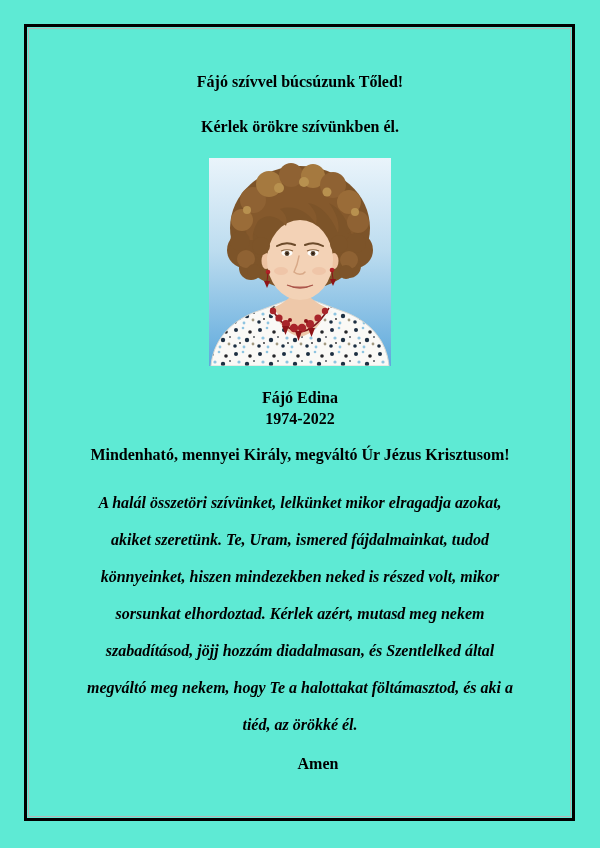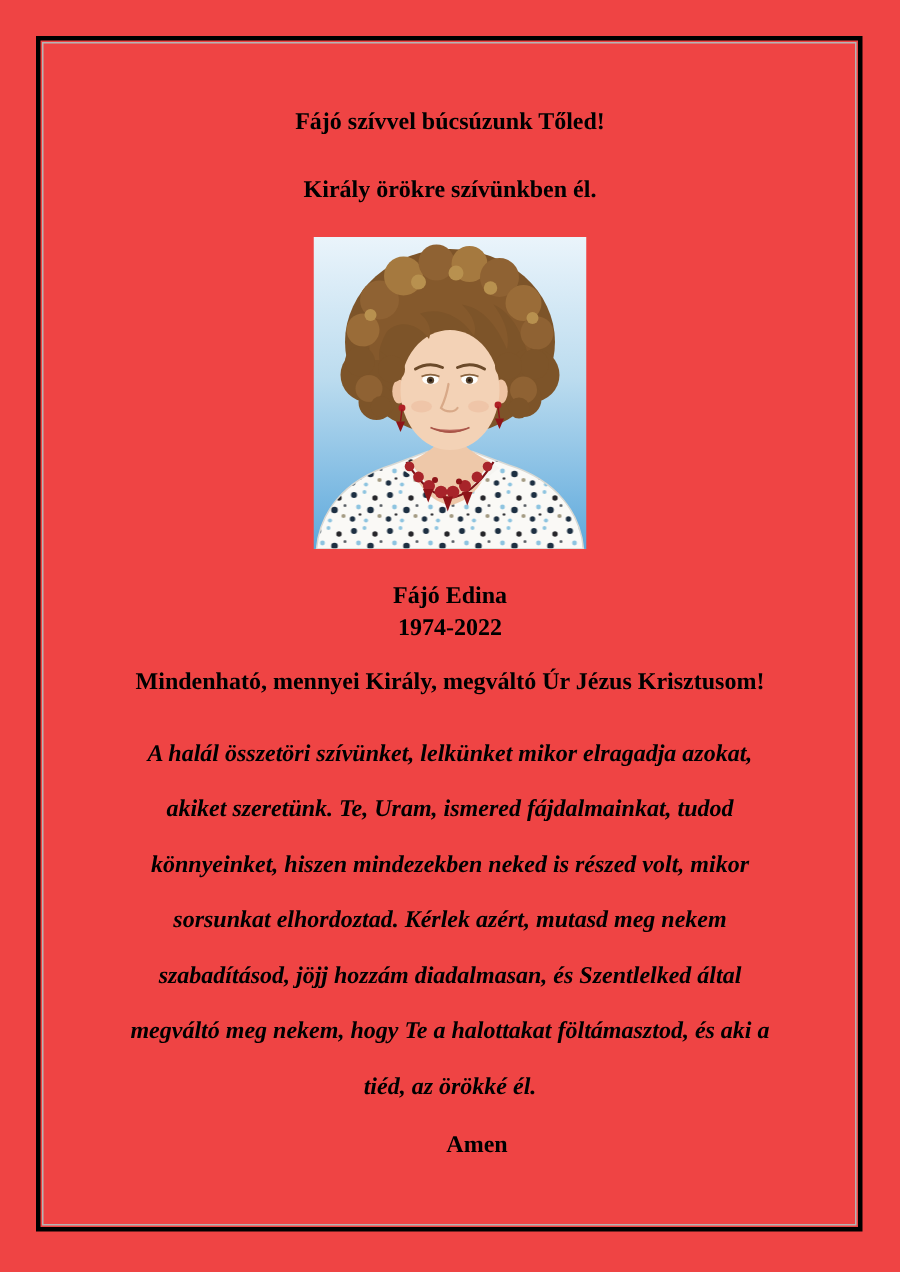"Fájó szívvel búcsúzunk Tőled!" .page { background: #ef4444 -> #5eead4 }
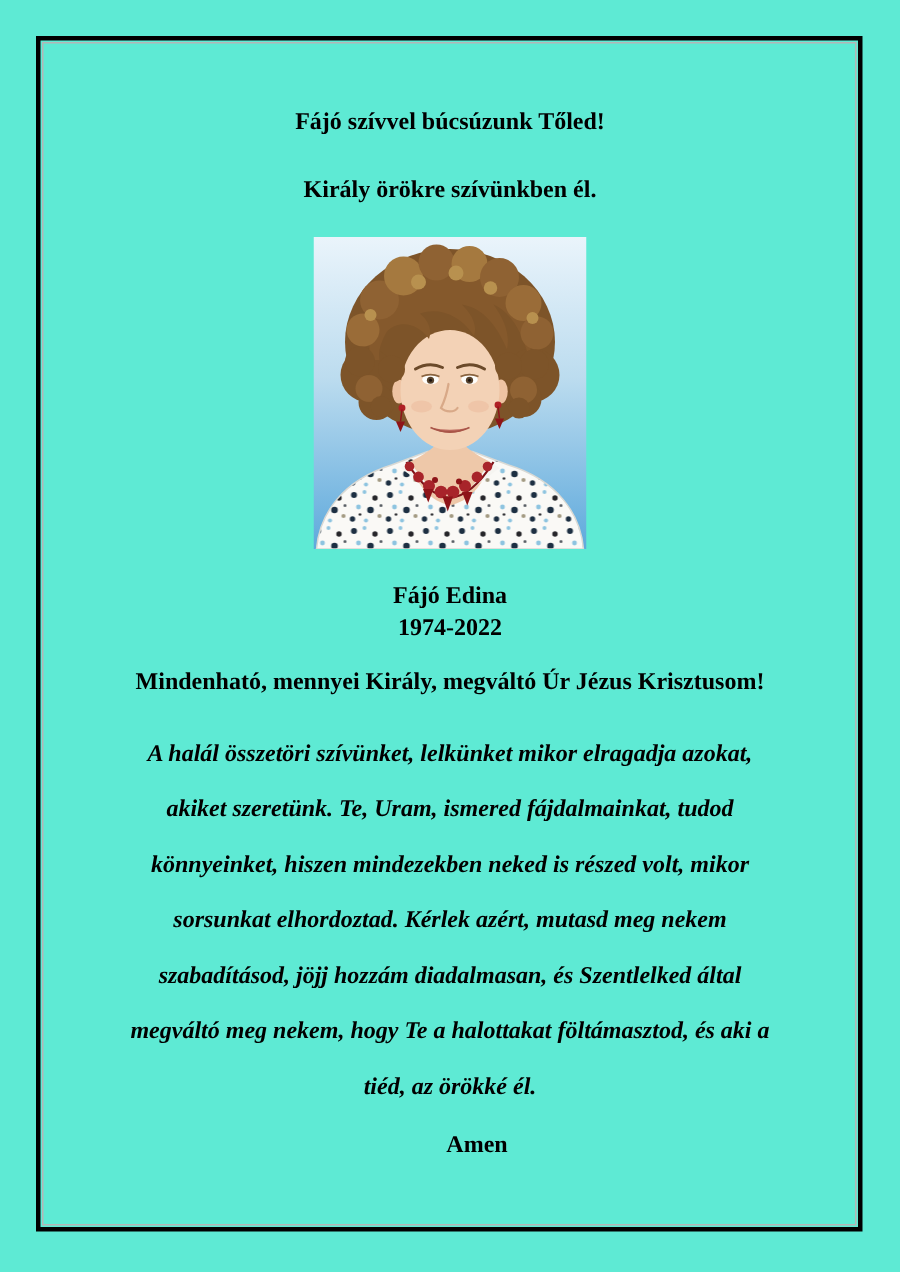"Király örökre szívünkben él." div.txt { text: Király -> Kérlek }
